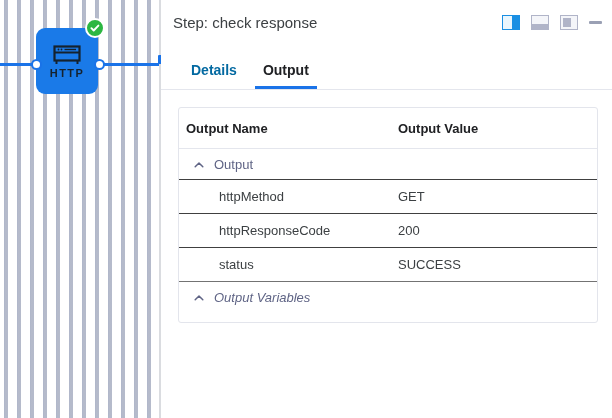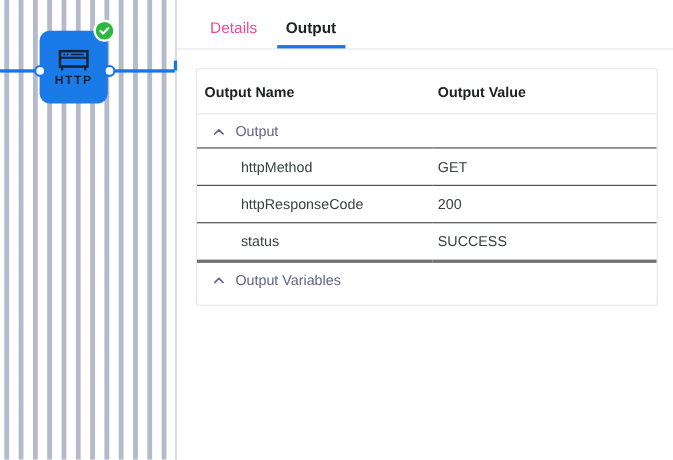"Step: check response" div.panel-header { html: none -> <div> <div>Step: check response</div> <div> <span></span> <span></span> <span></span> <span></span> </div> </div> }
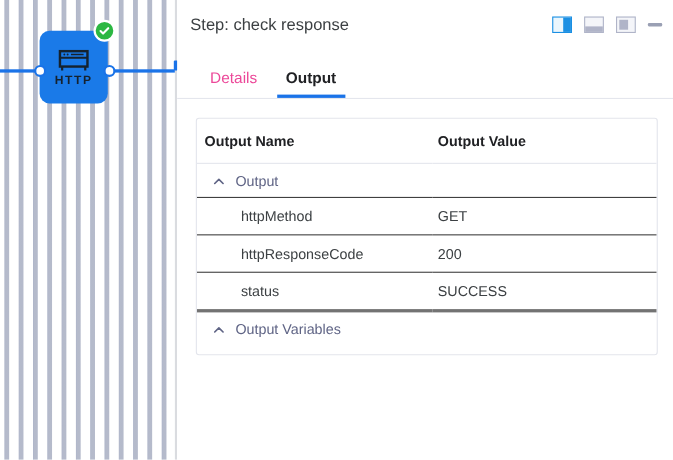"Details" .tab { color: #ec4899 -> #0369a1; font-weight: none -> bold }
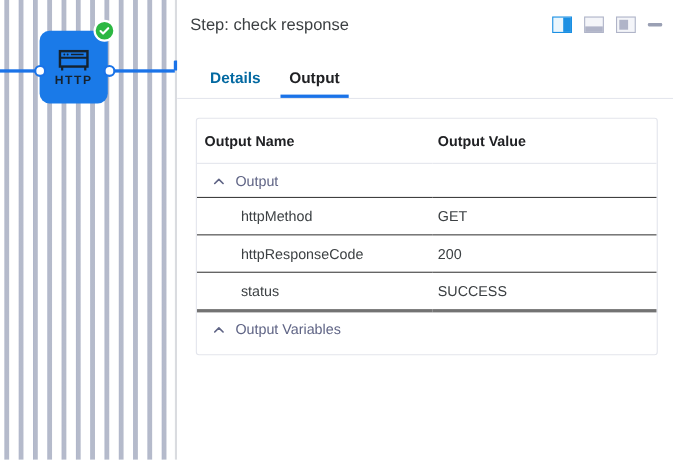"Output Variables" td { border-top: 3px solid #737373 -> 1px solid #737373; font-style: none -> italic }
